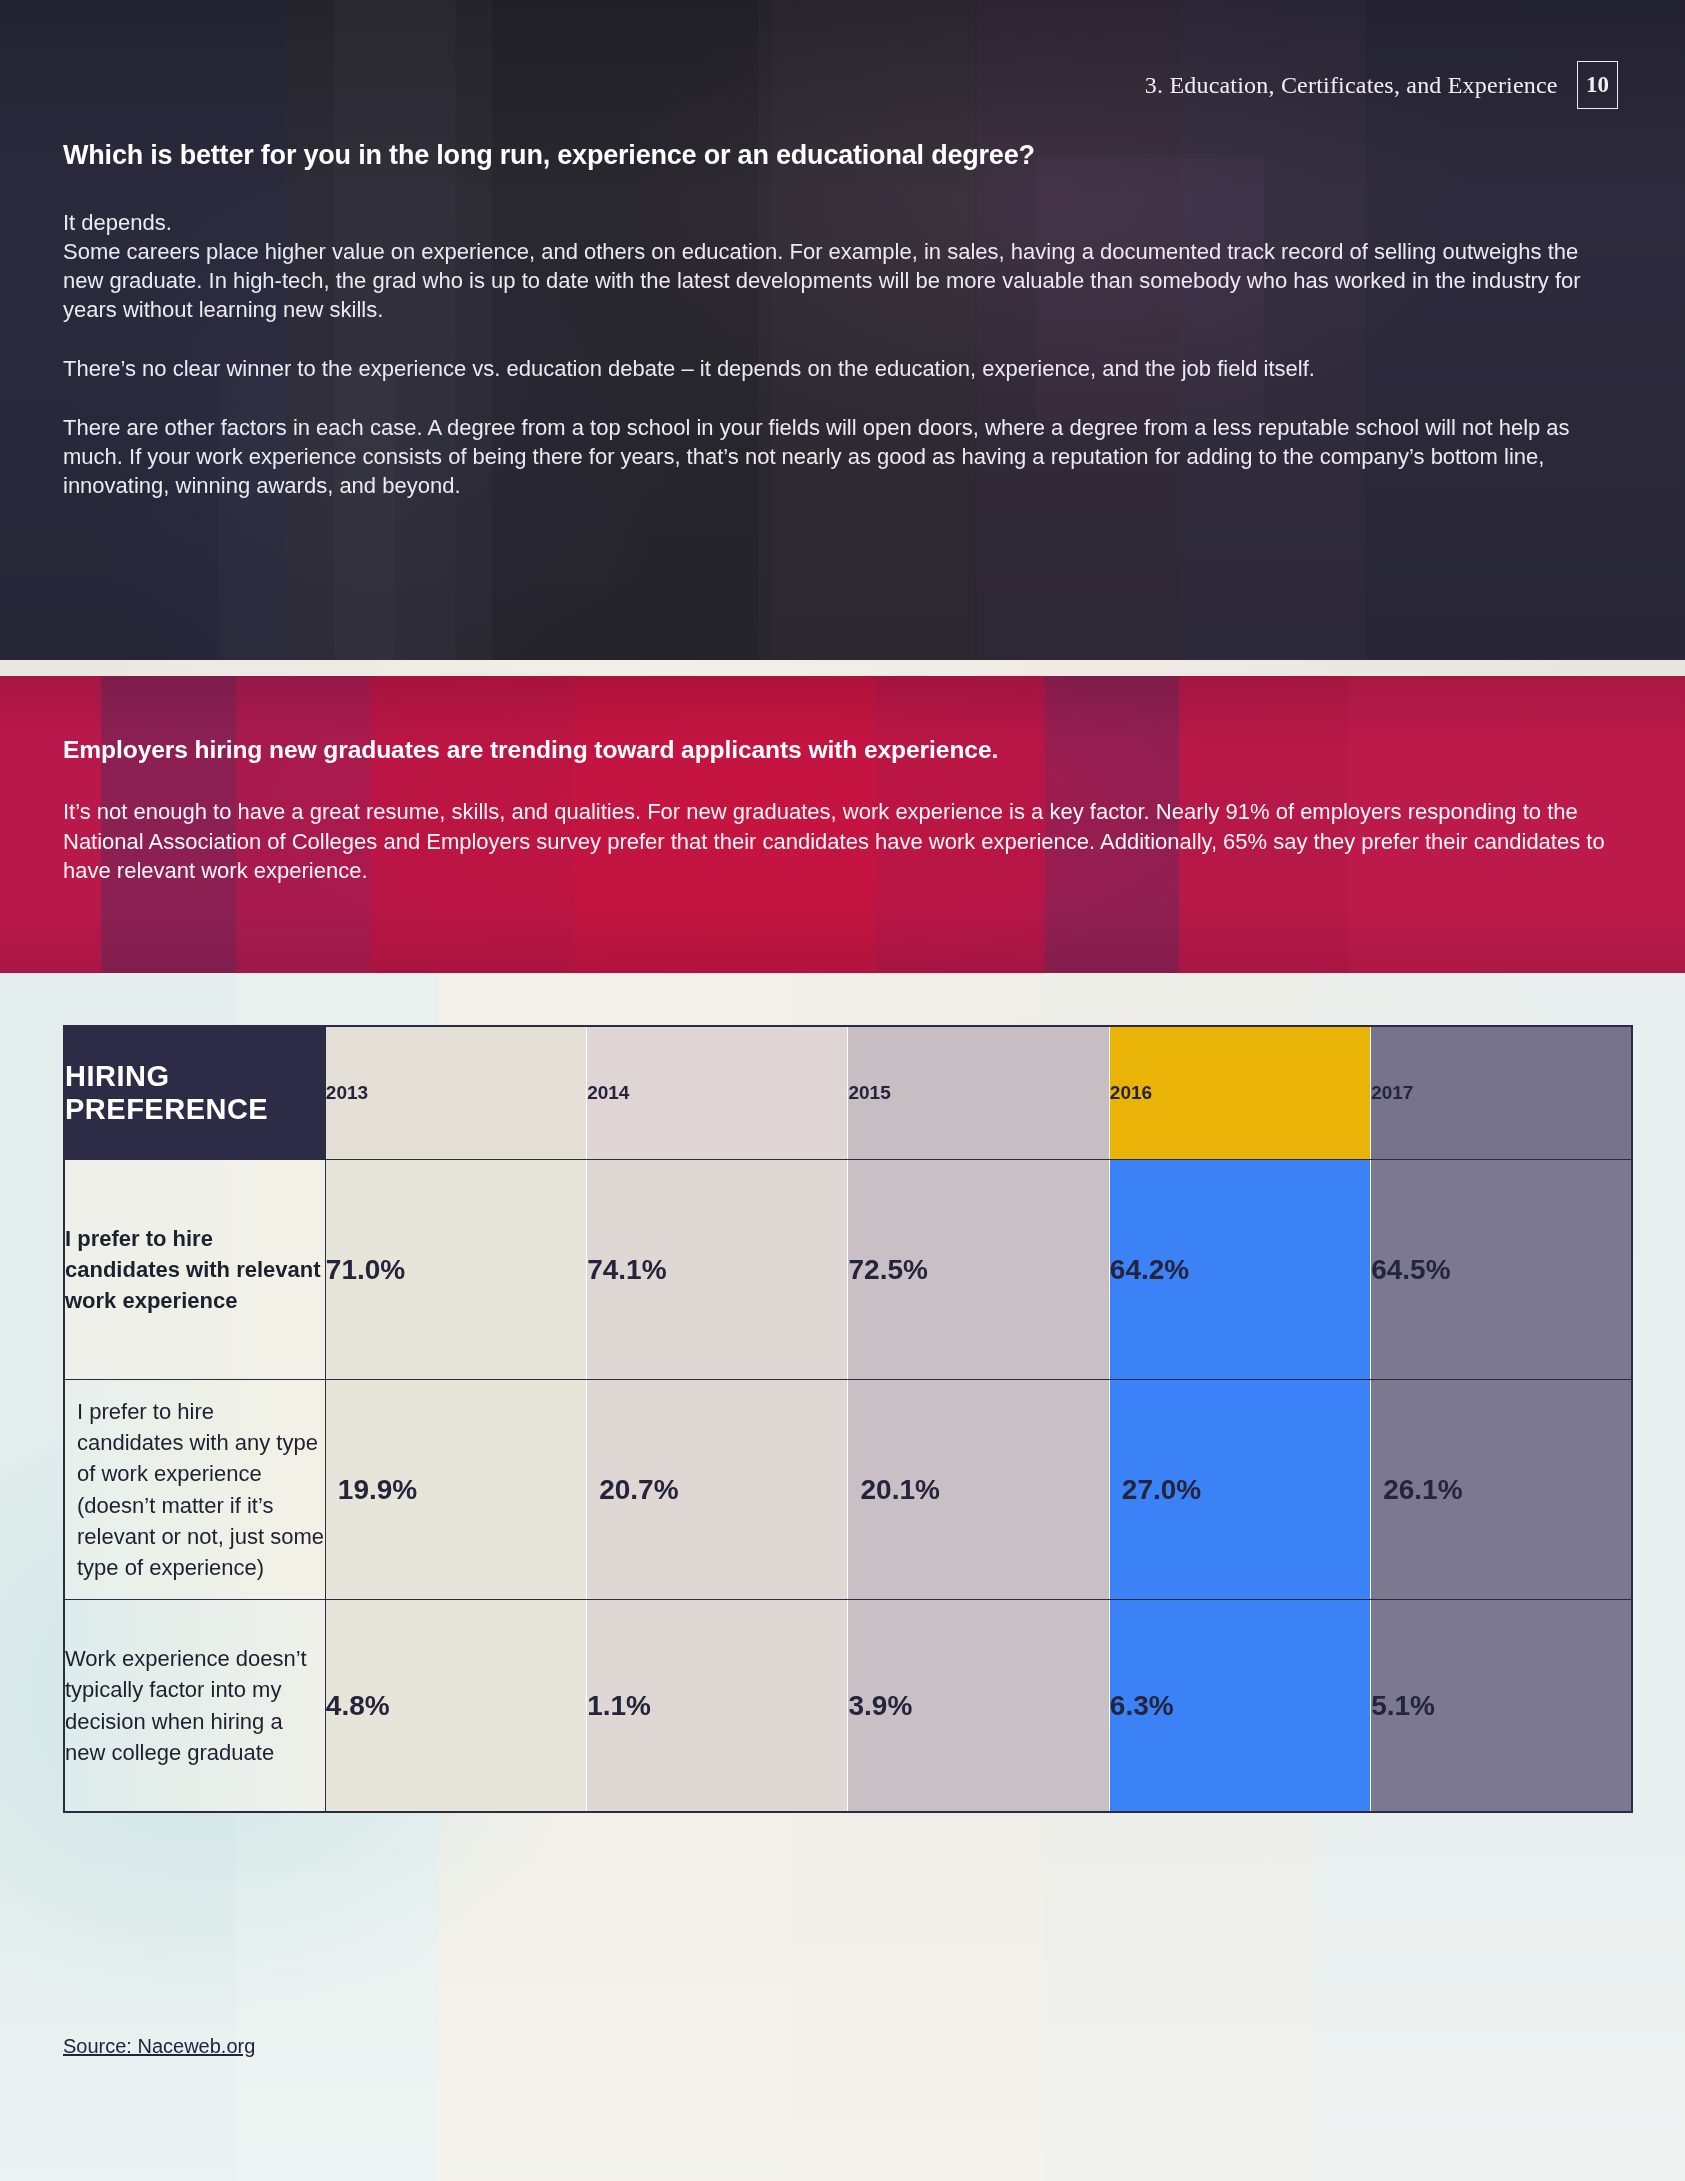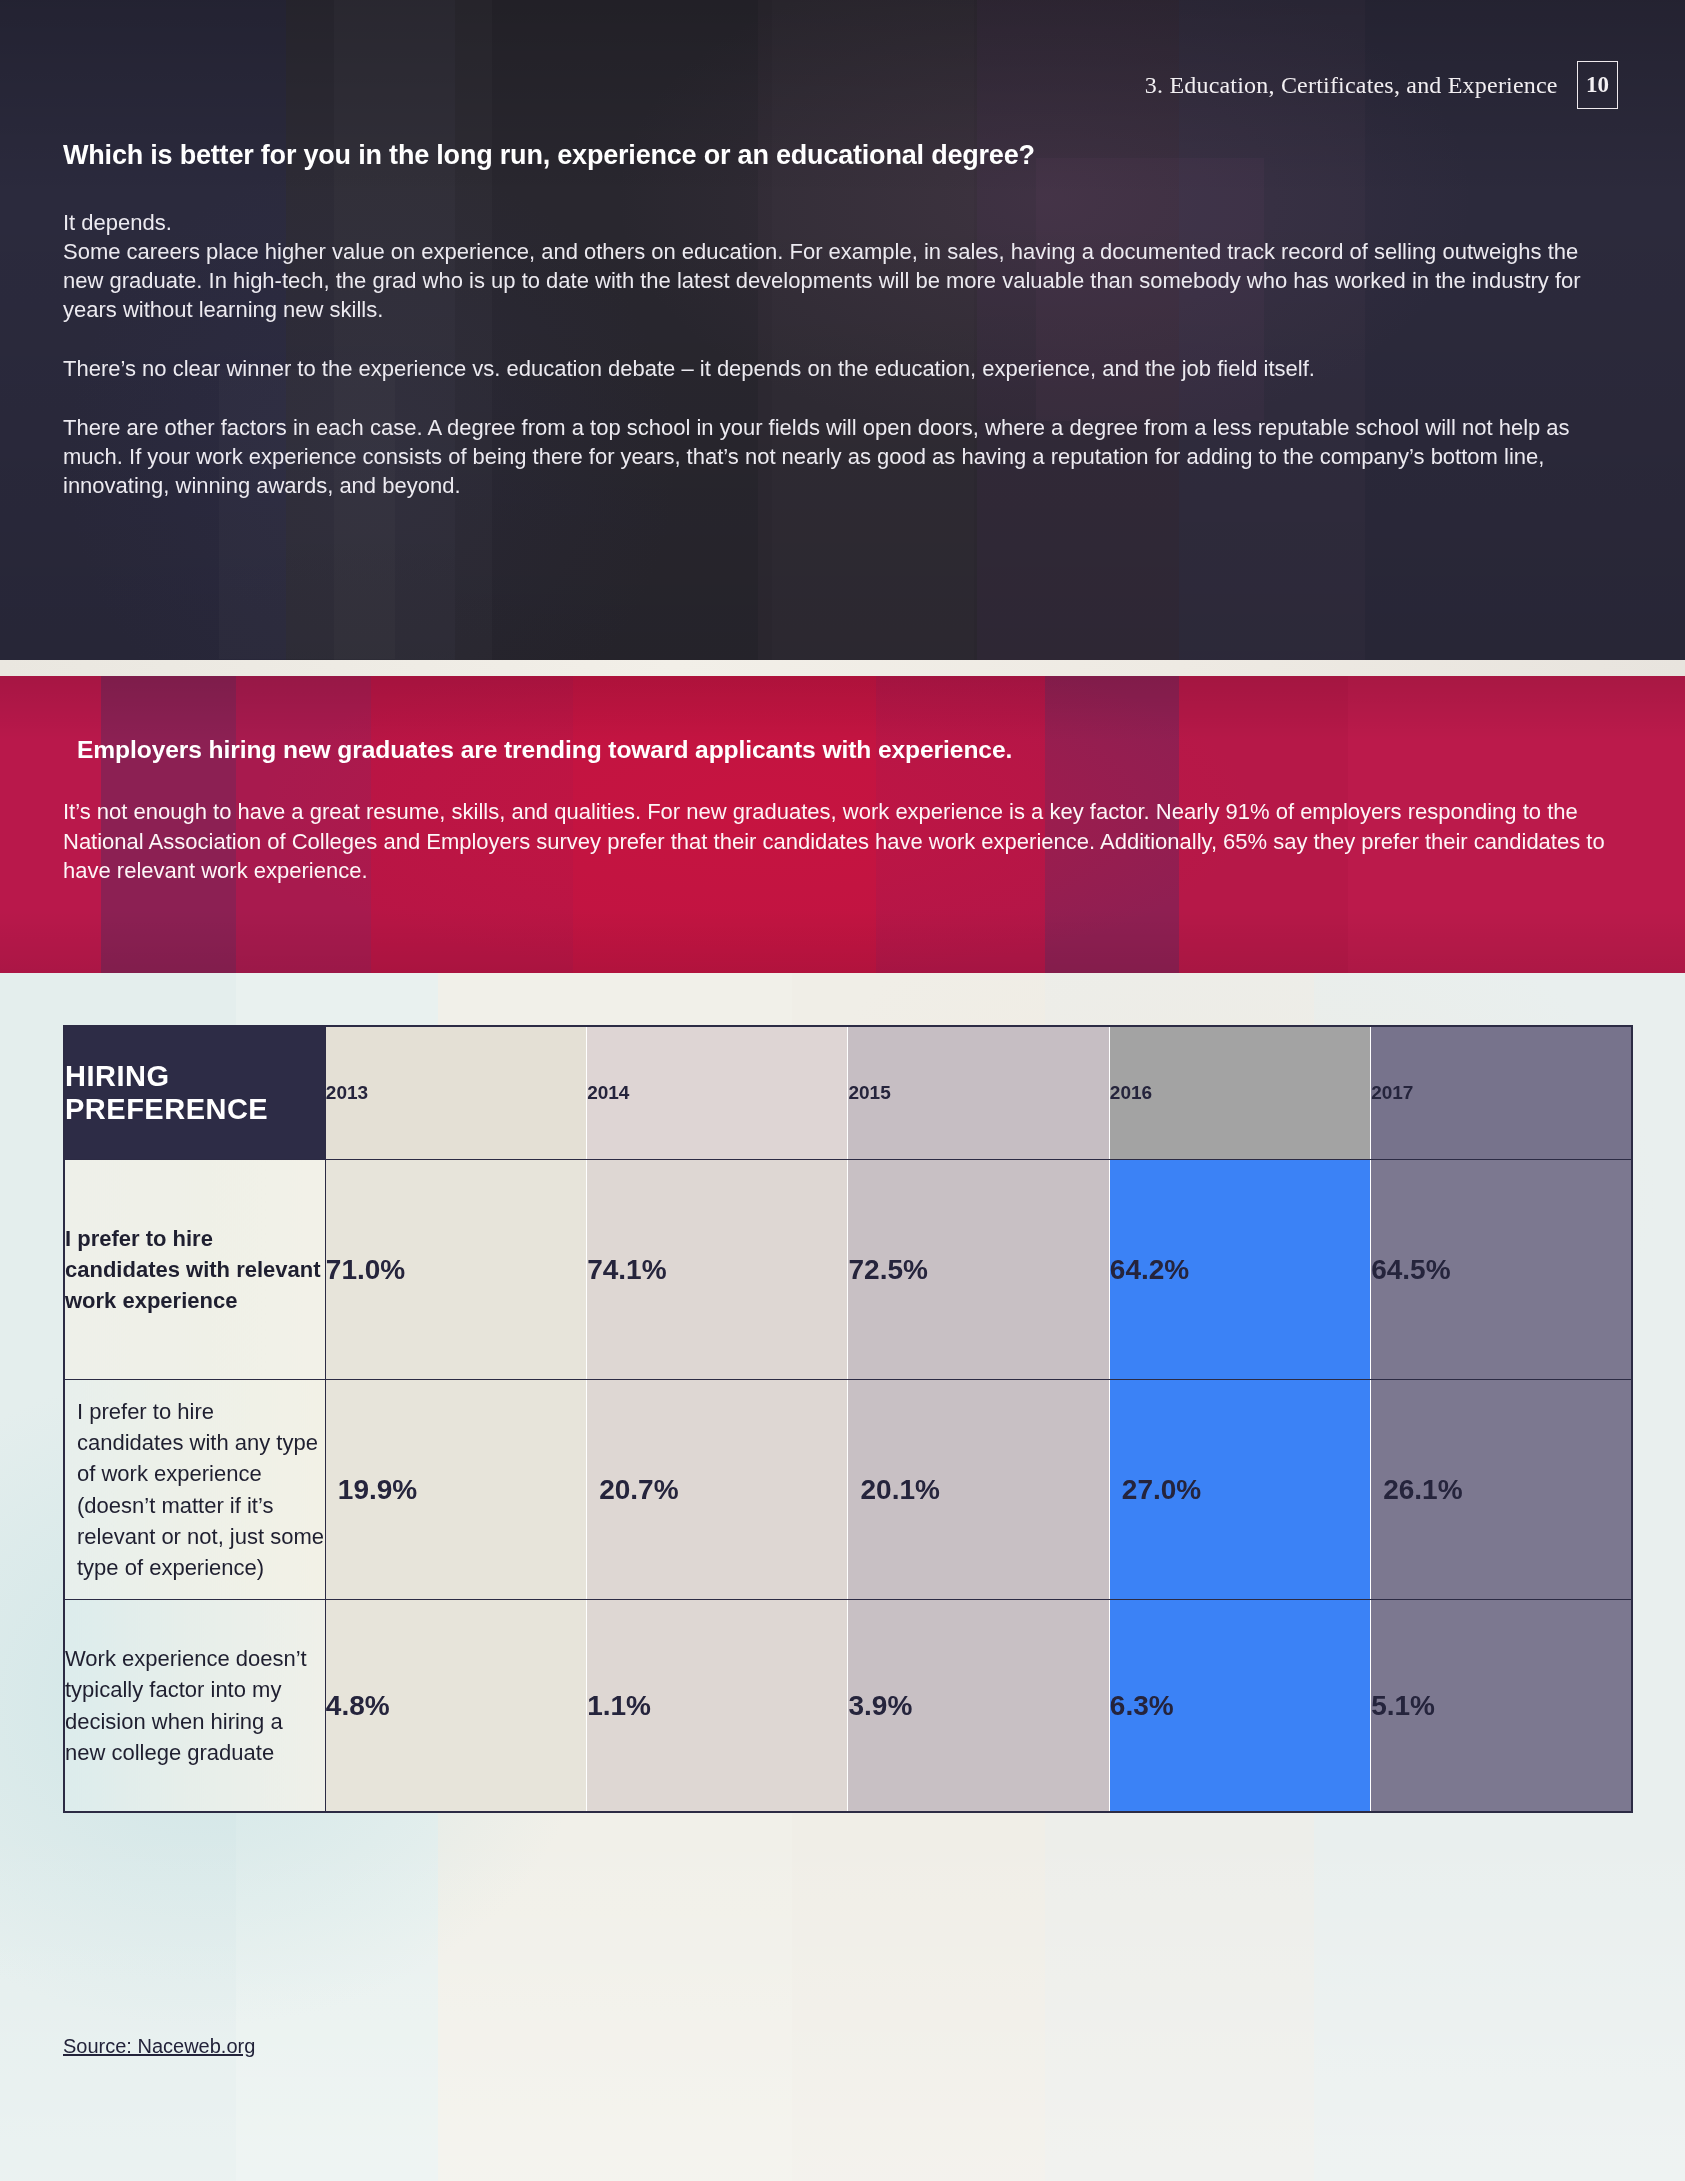"Employers hiring new graduates are" h2.c-head { margin: 0 0 33px 14px -> 0 0 33px 0 }
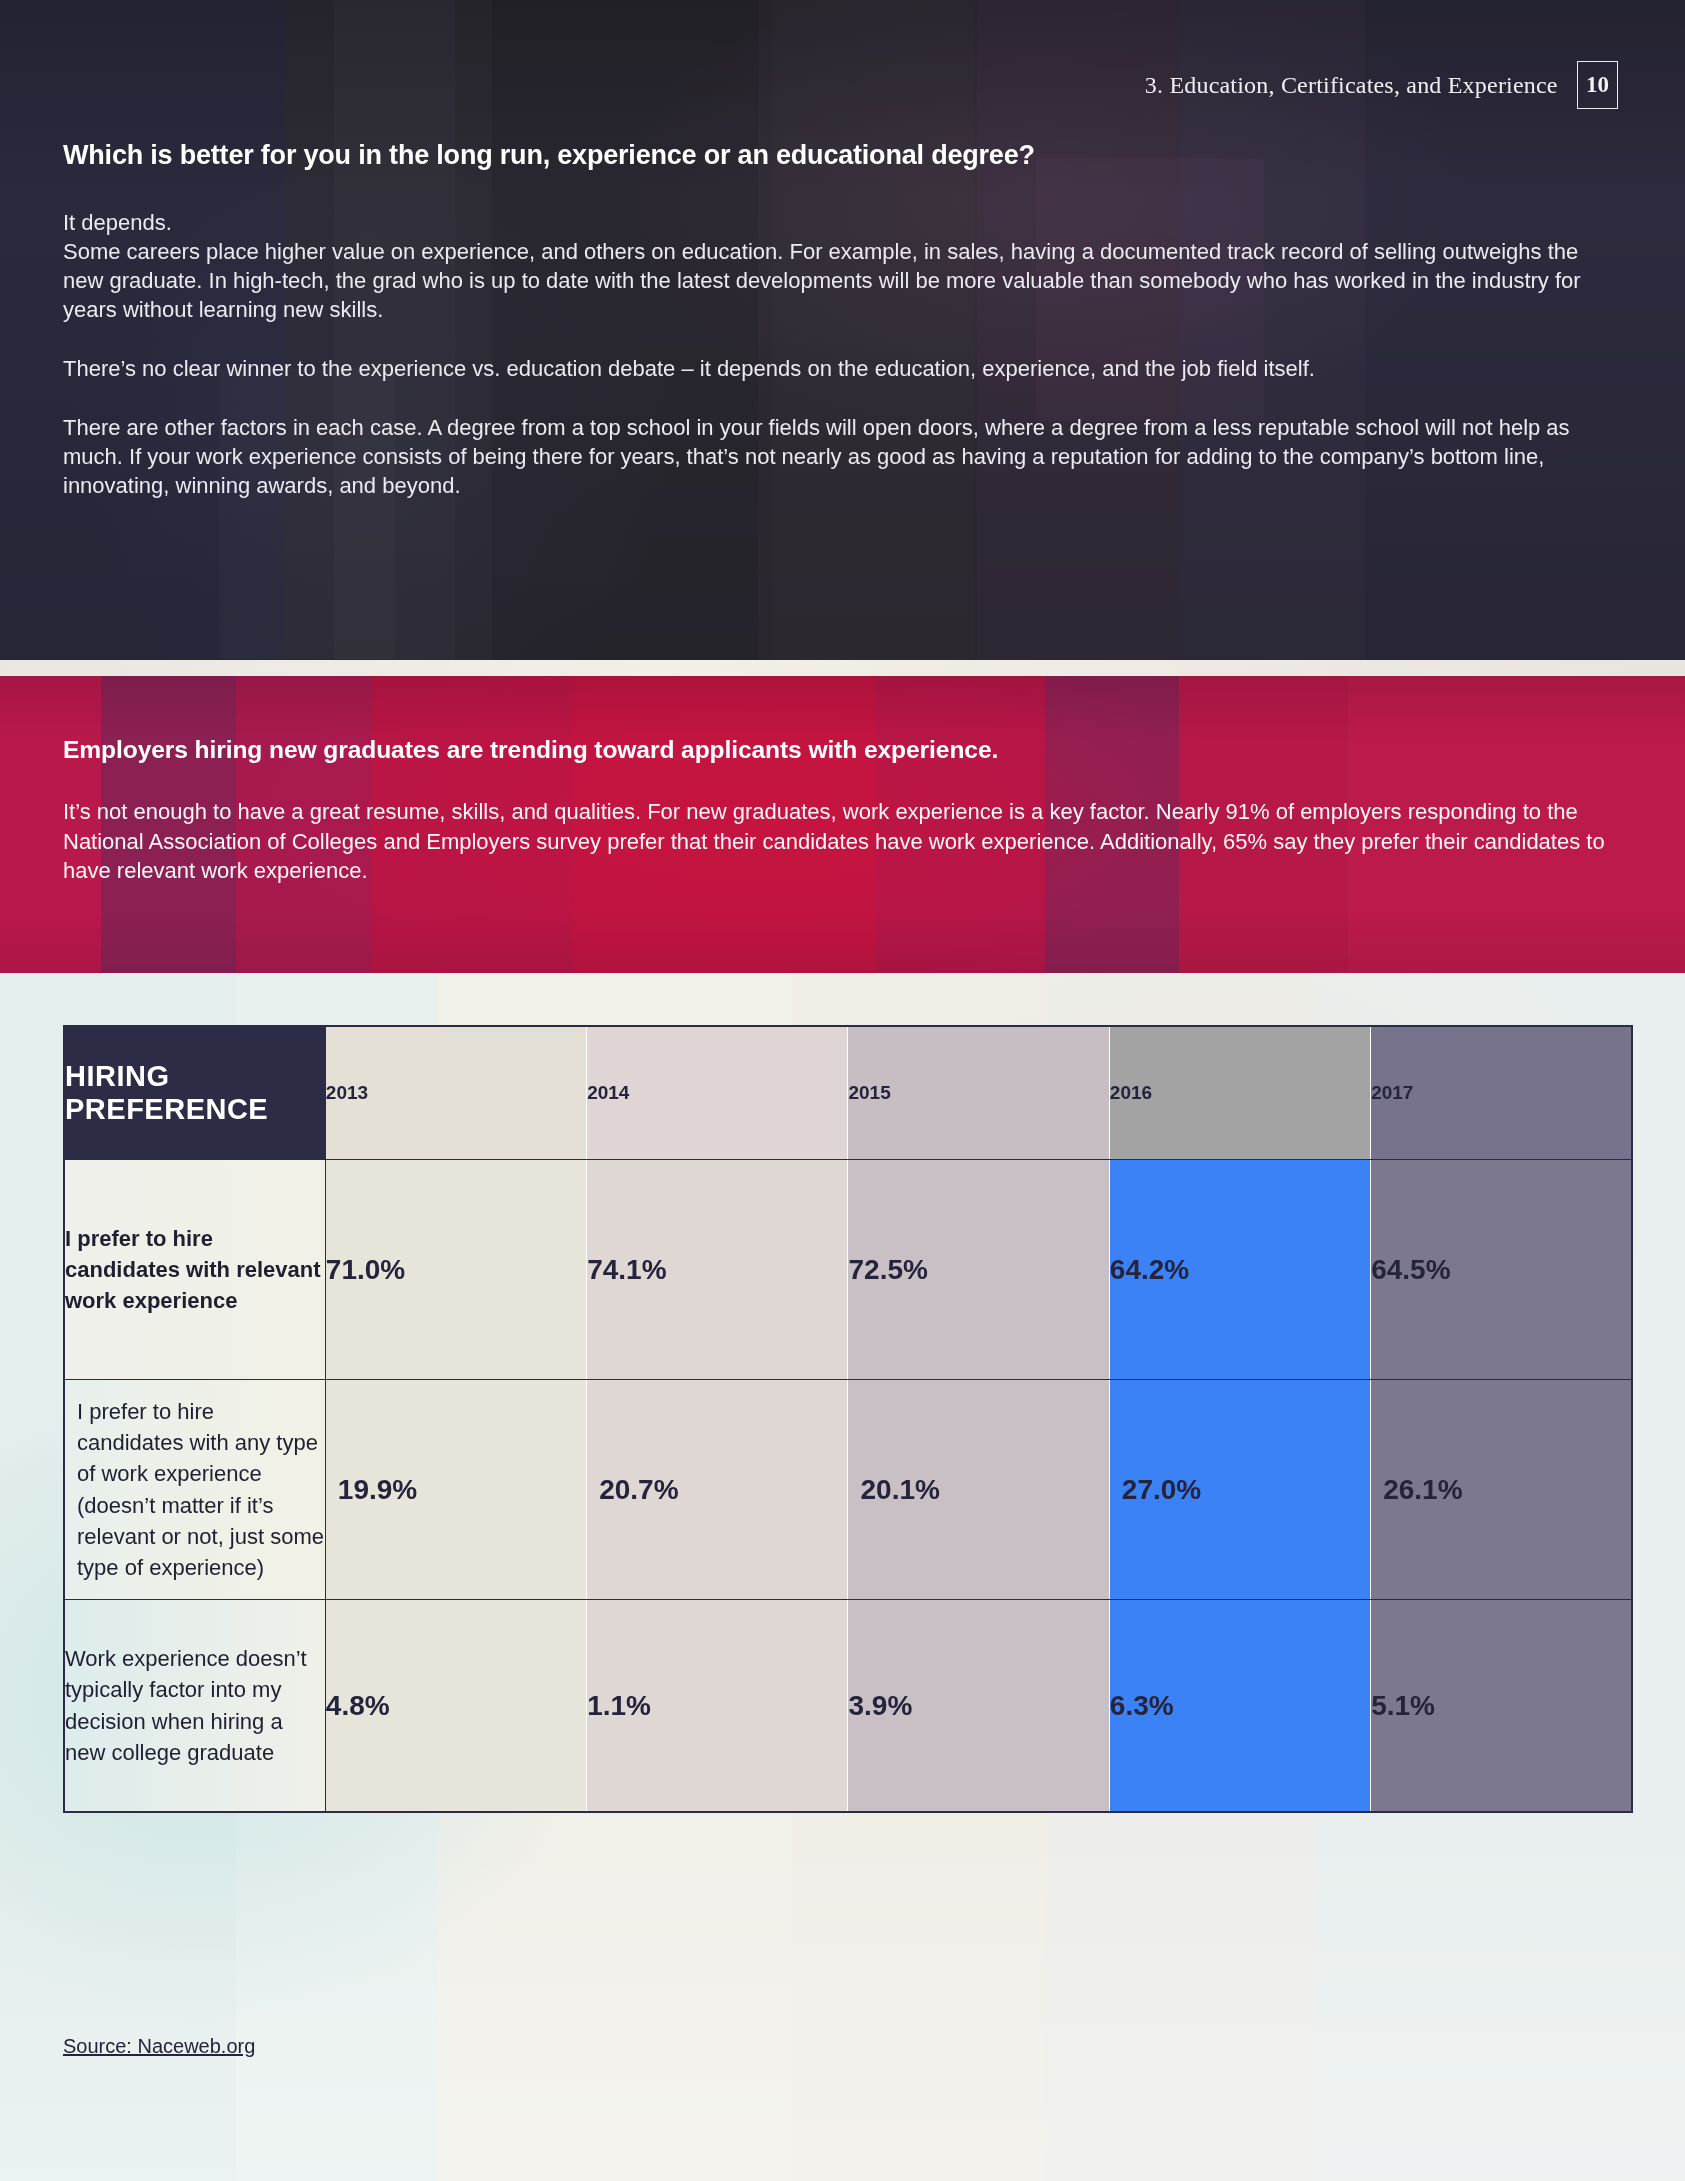"2016" .tbl th.col-3 { background: #a3a3a3 -> #eab308 }
